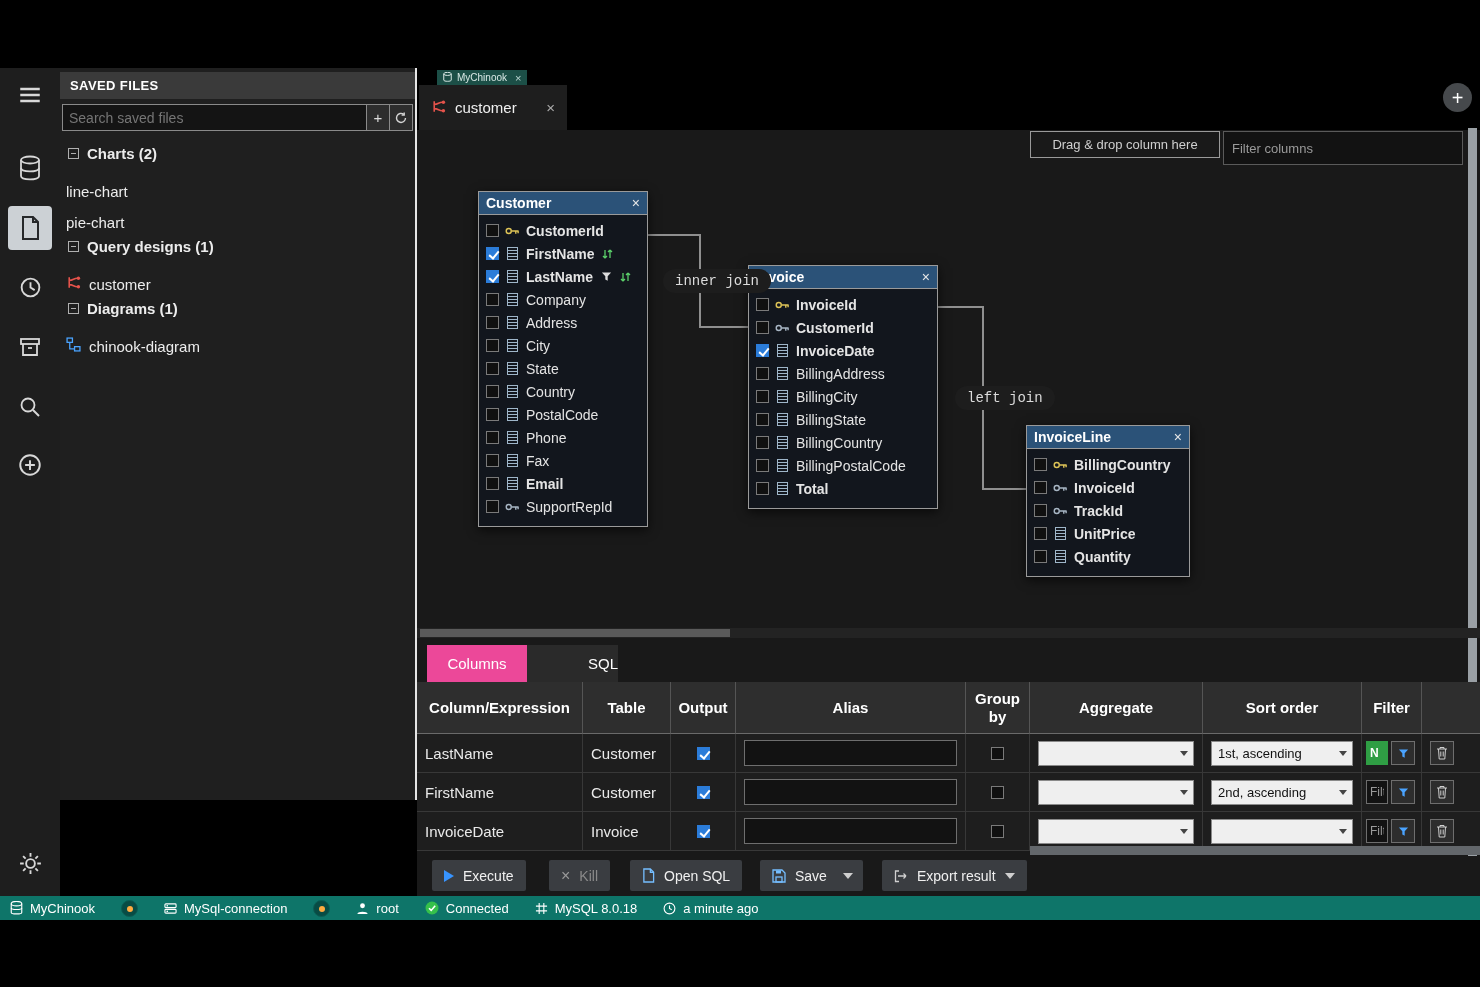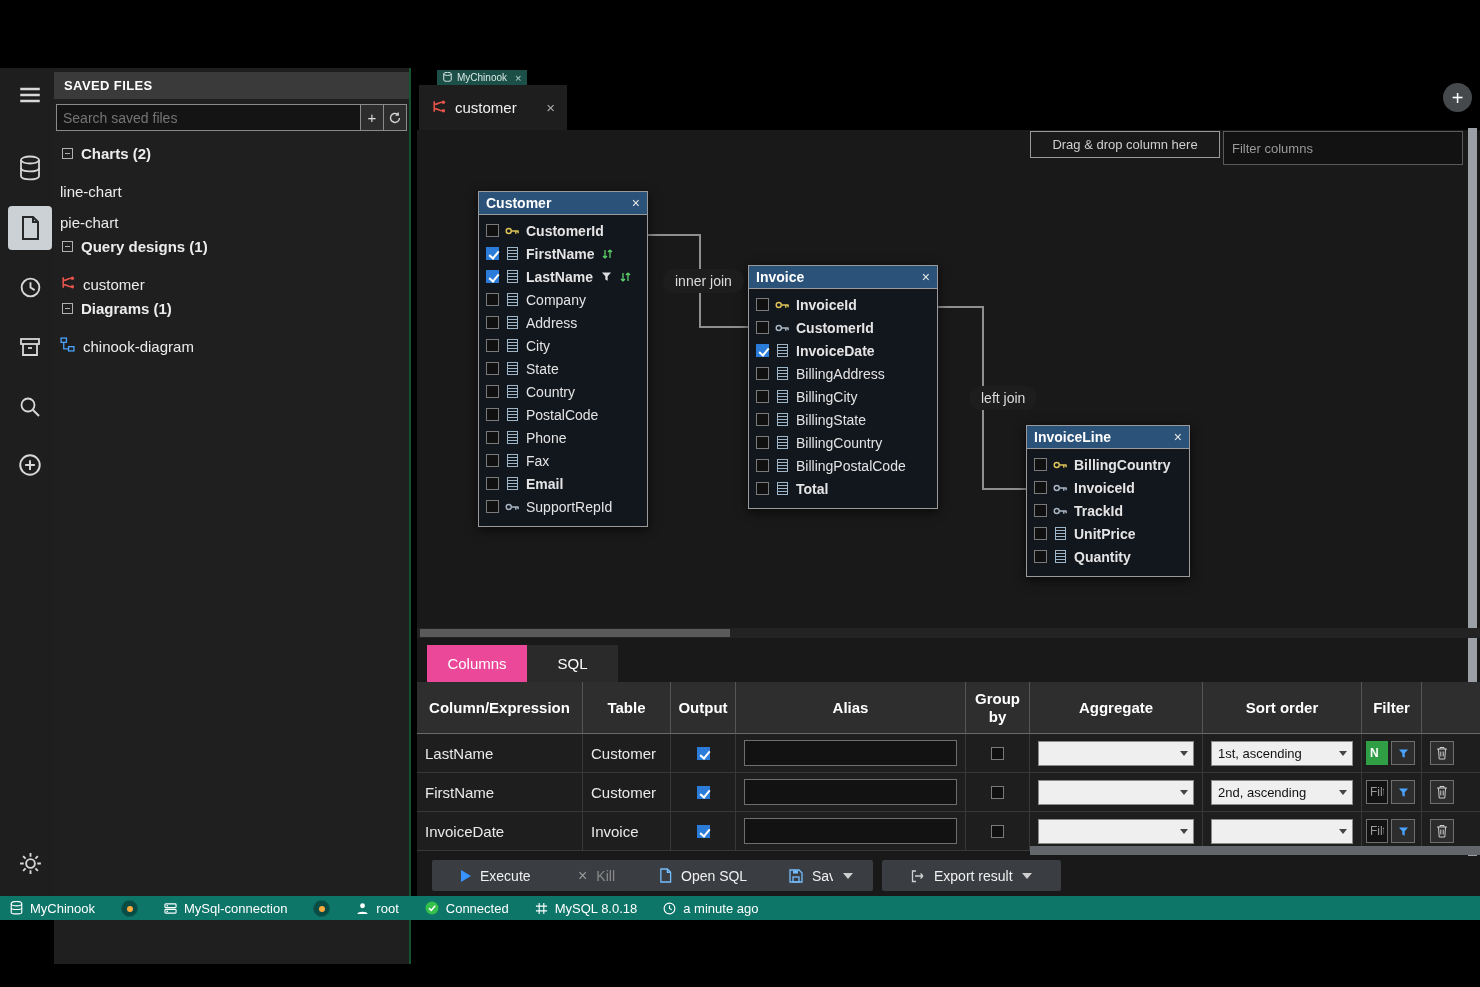"SAVED FILES" #filespanel { border-right: 2px solid #14532d -> 2px solid #e5e5e5; height: 896px -> 732px; left: 54px -> 60px }
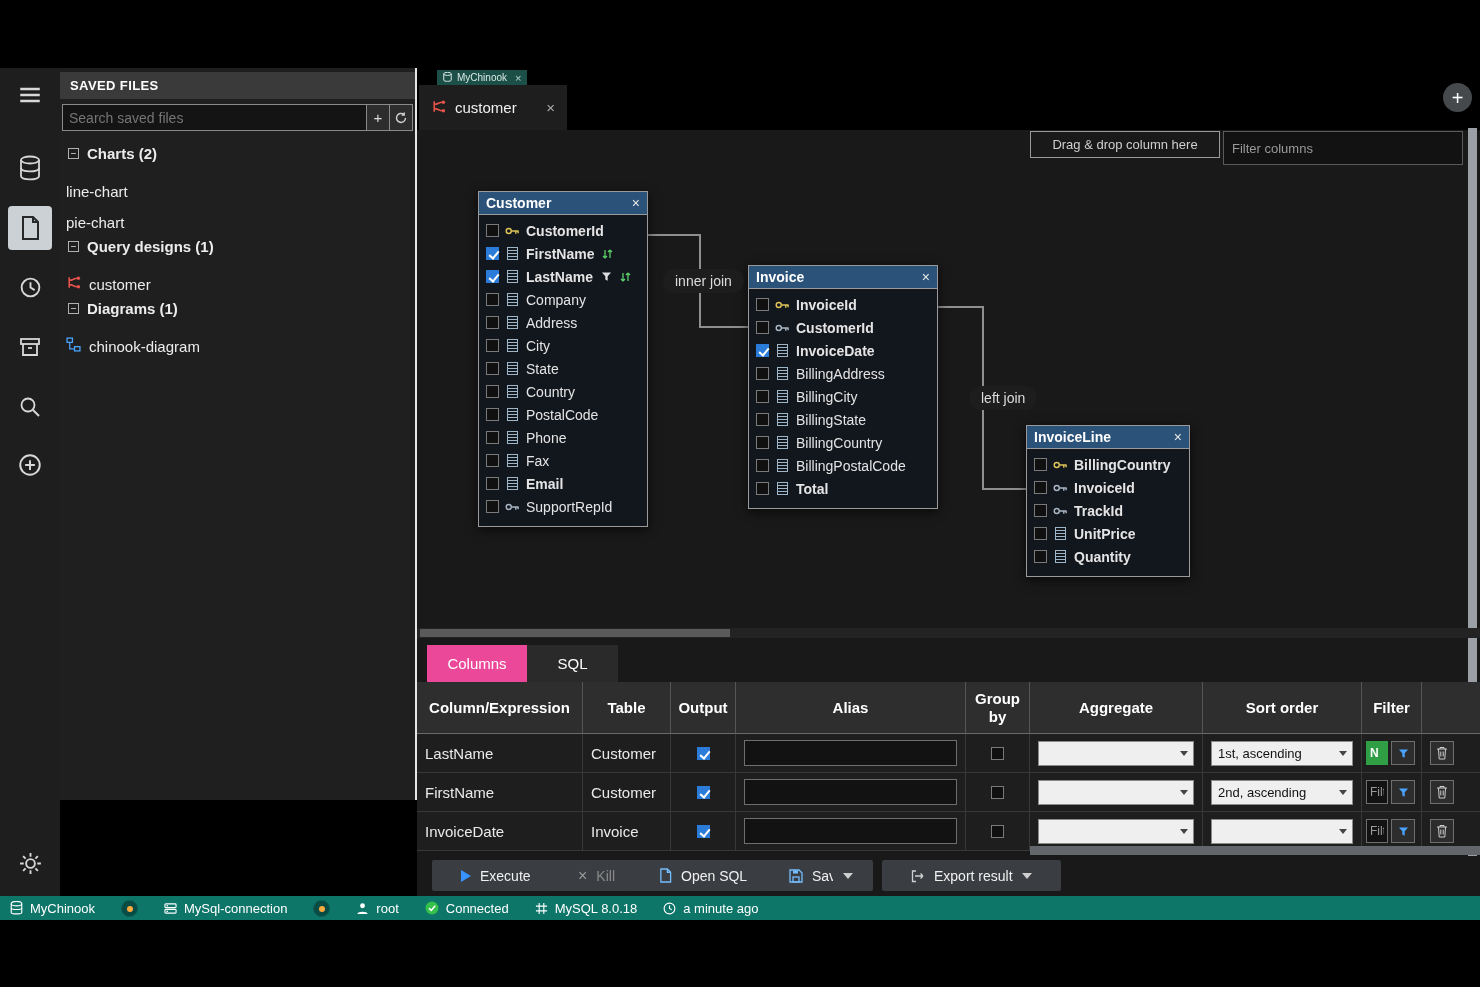"inner join" .join-pill { font-family: none -> Liberation Mono, monospace }
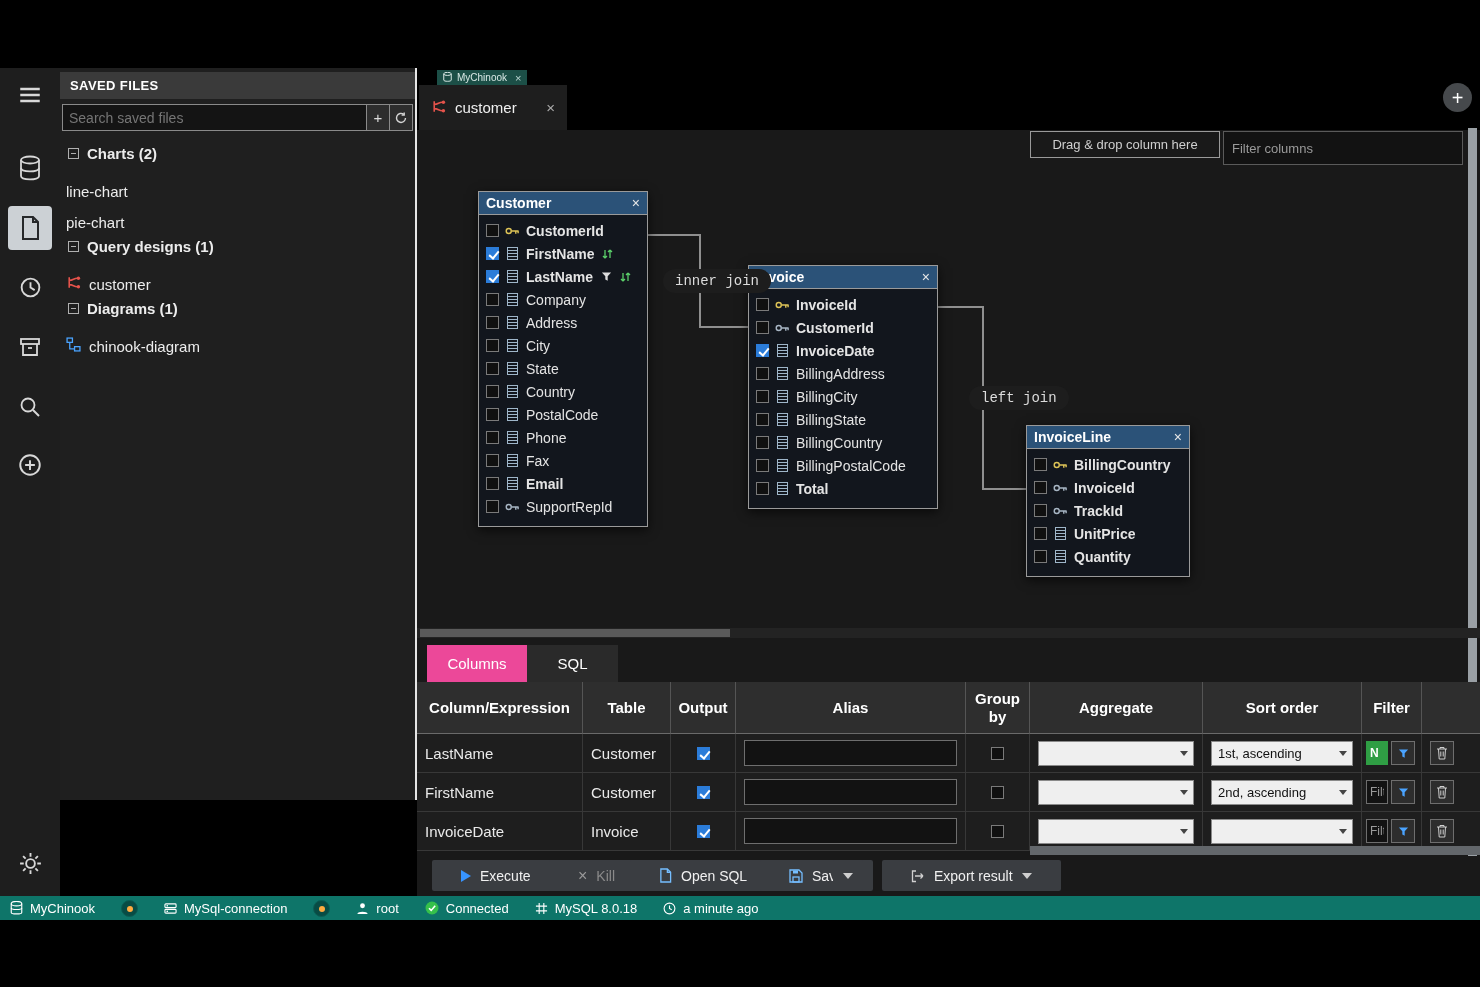"left join" div.join-pill { left: 552px -> 538px }
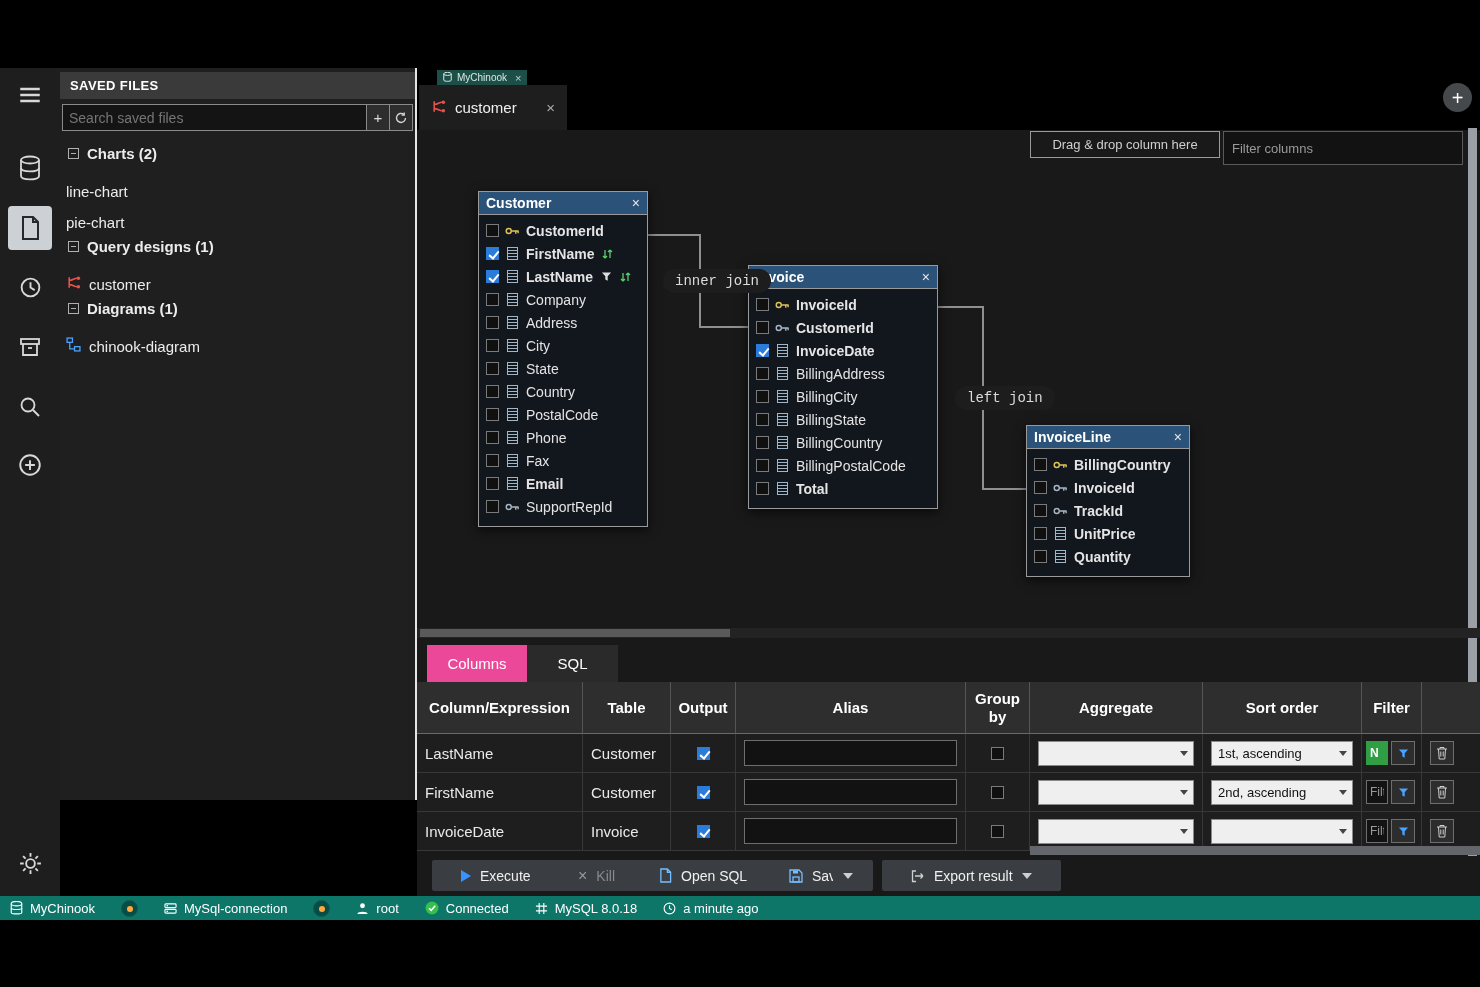"SQL" #tab-sql { justify-content: none -> flex-end }
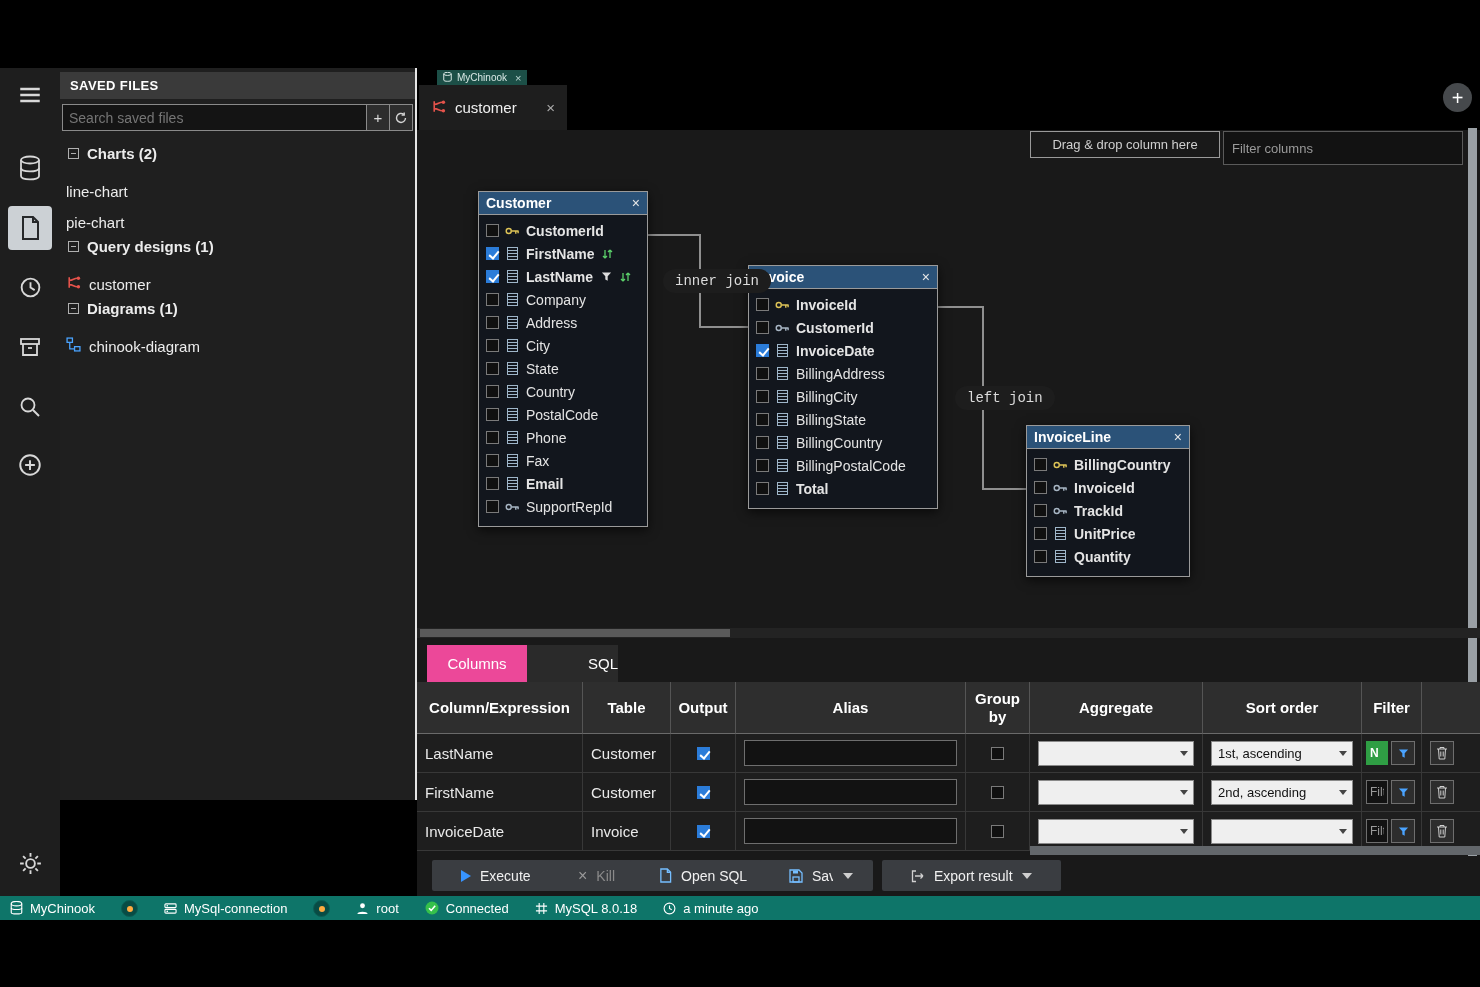"Execute" .tb-btn { padding: 0 29px -> 0 12px }
